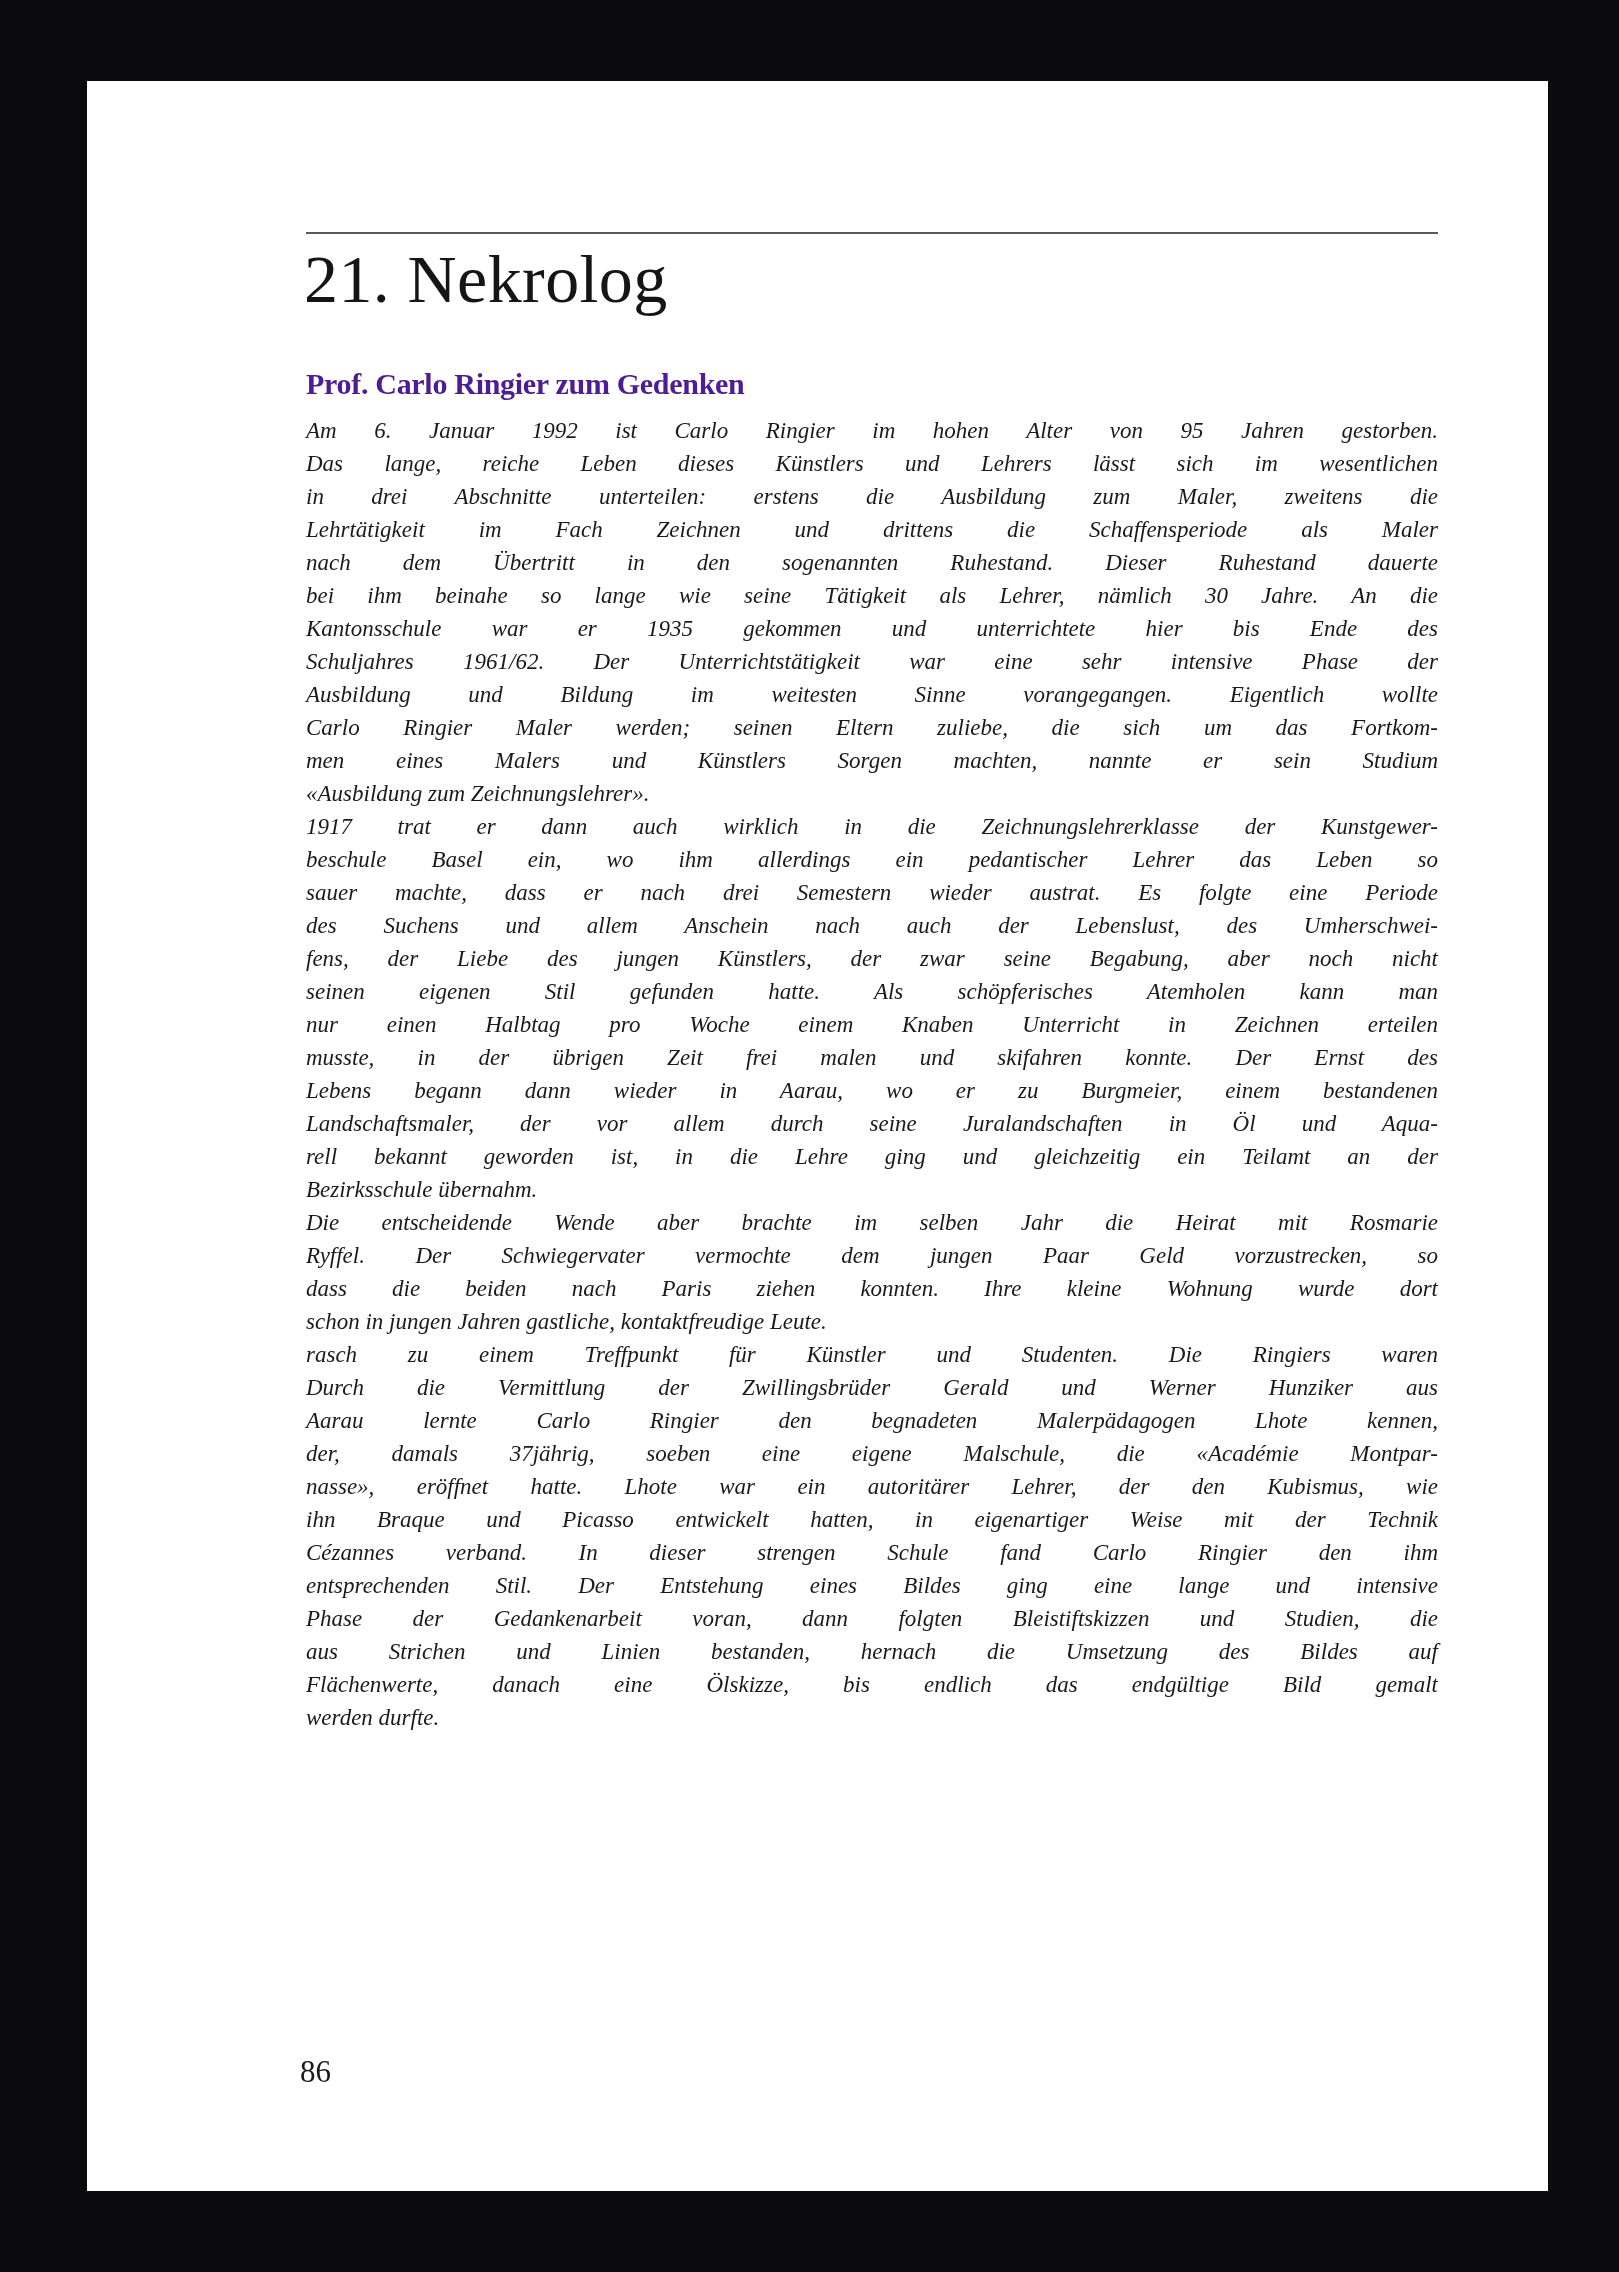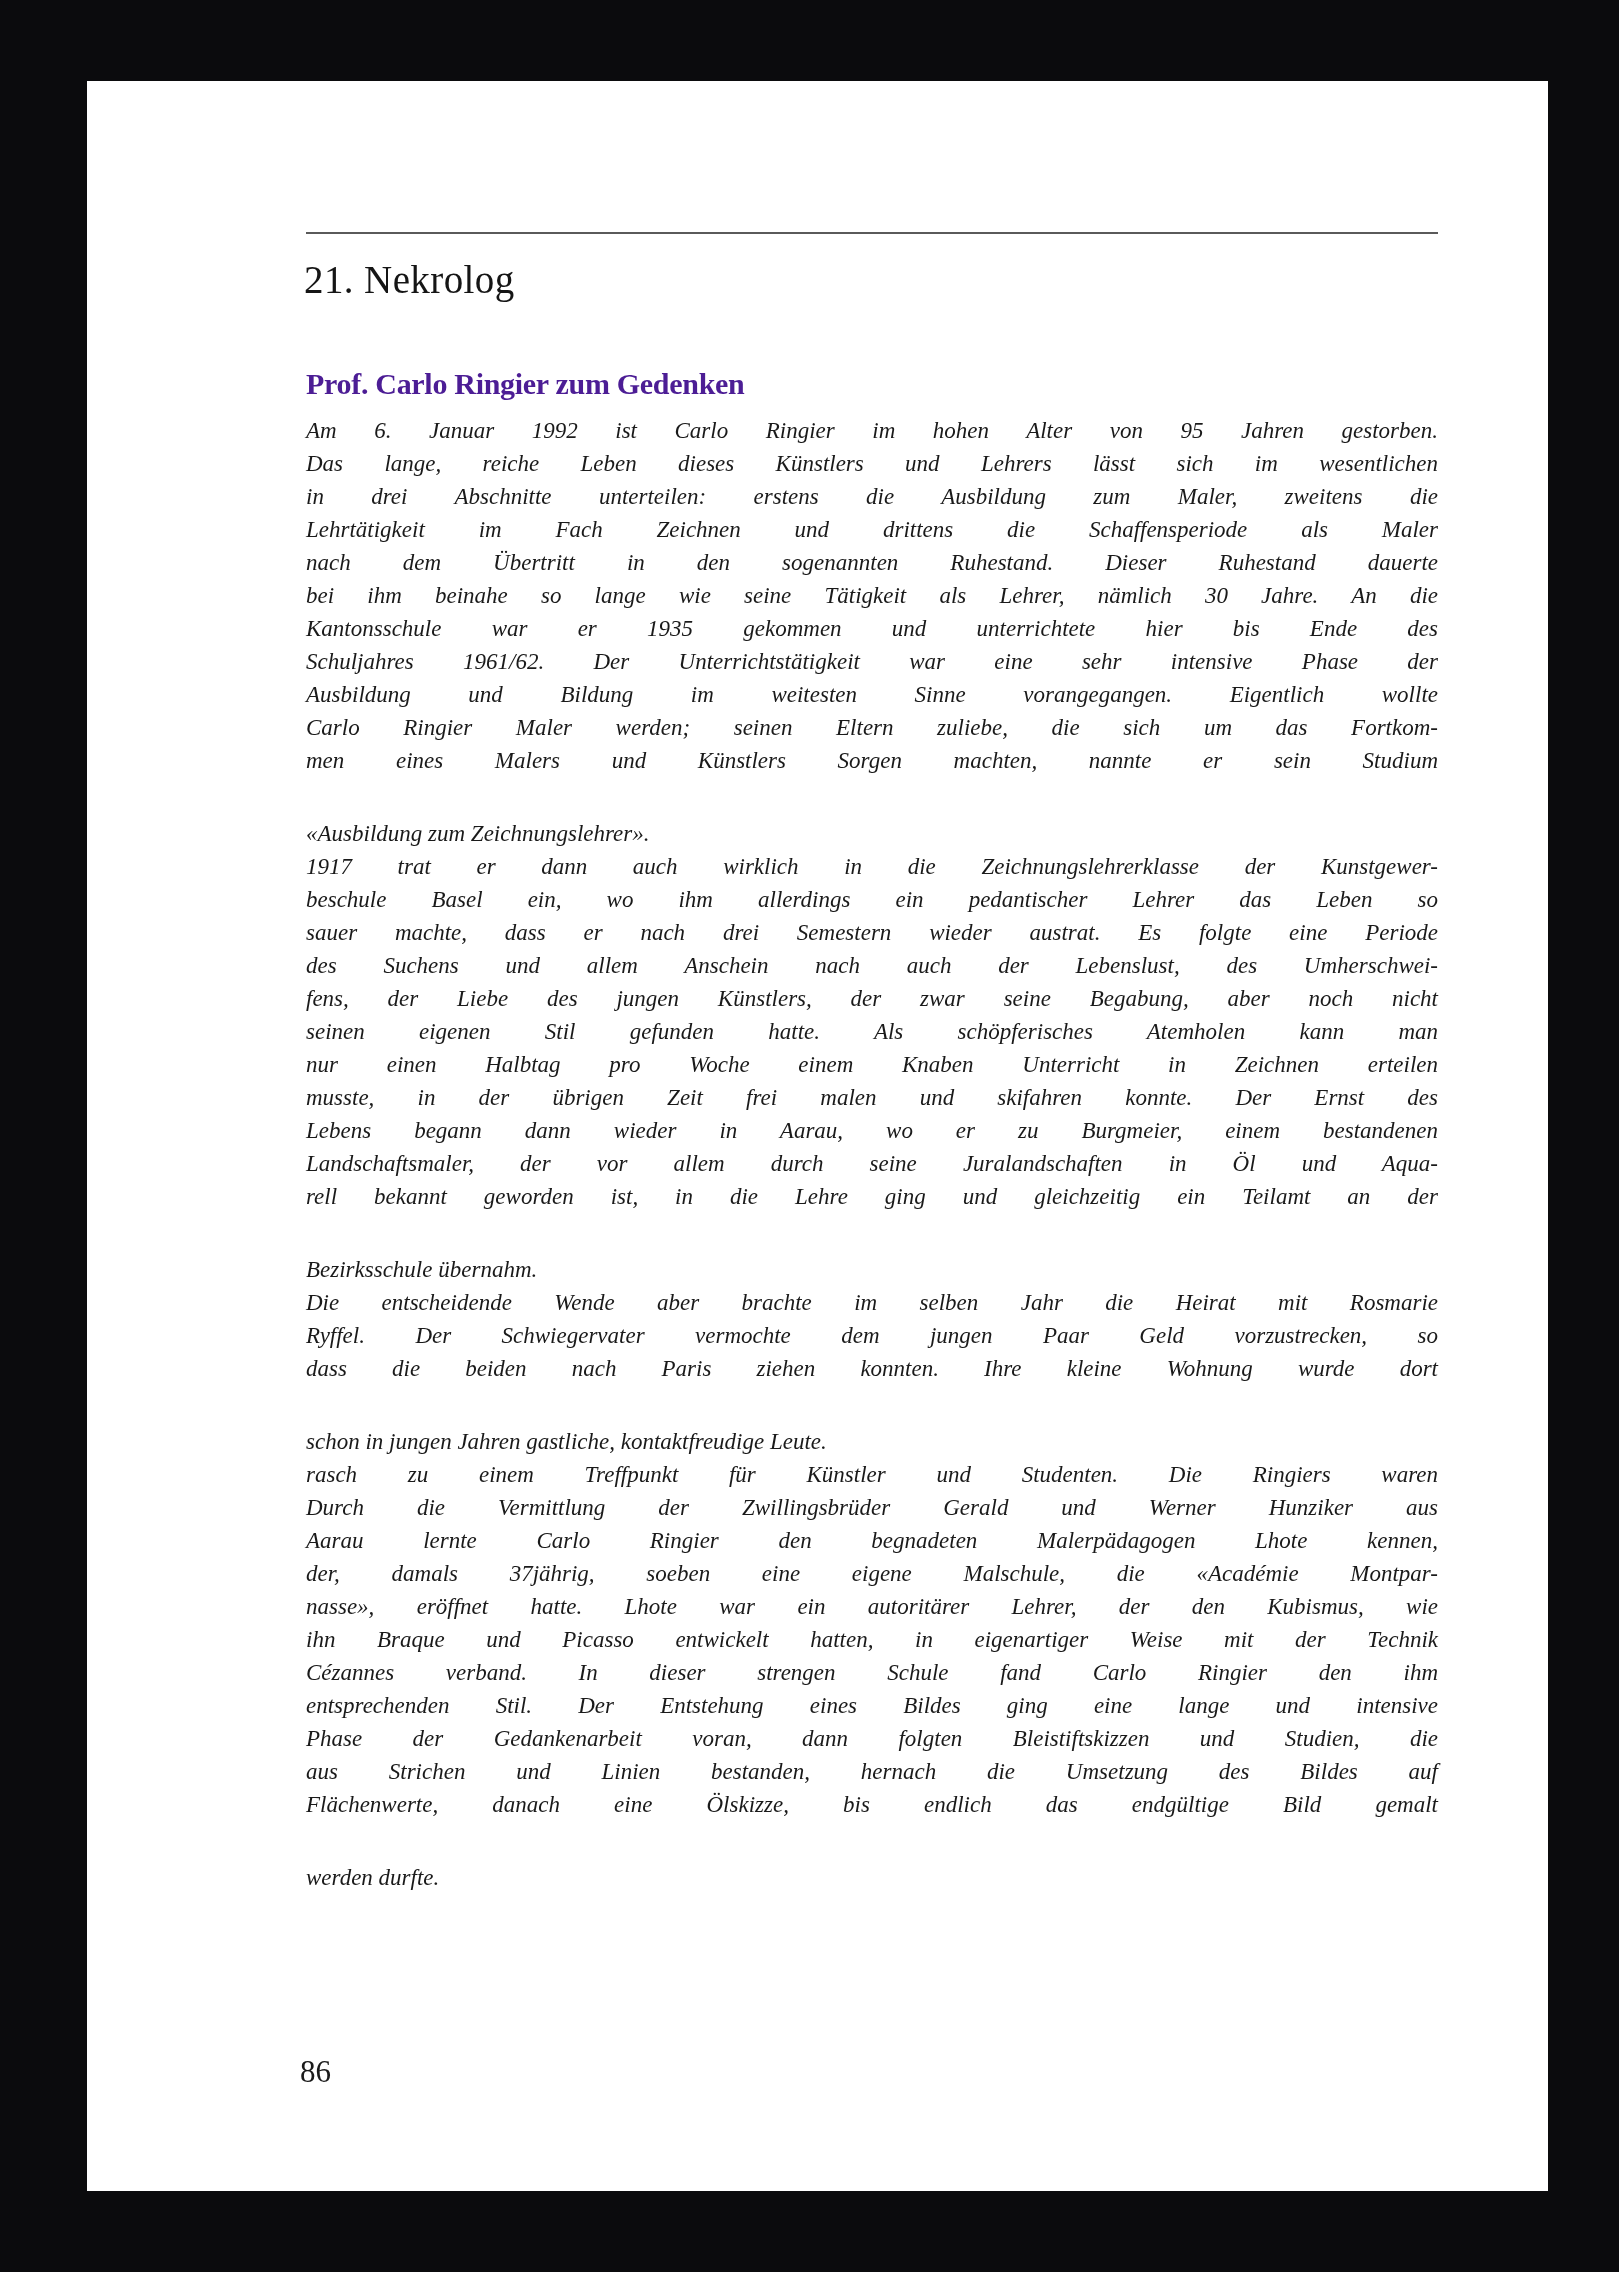"21. Nekrolog" .chapter-title { font-size: 39px -> 68px }
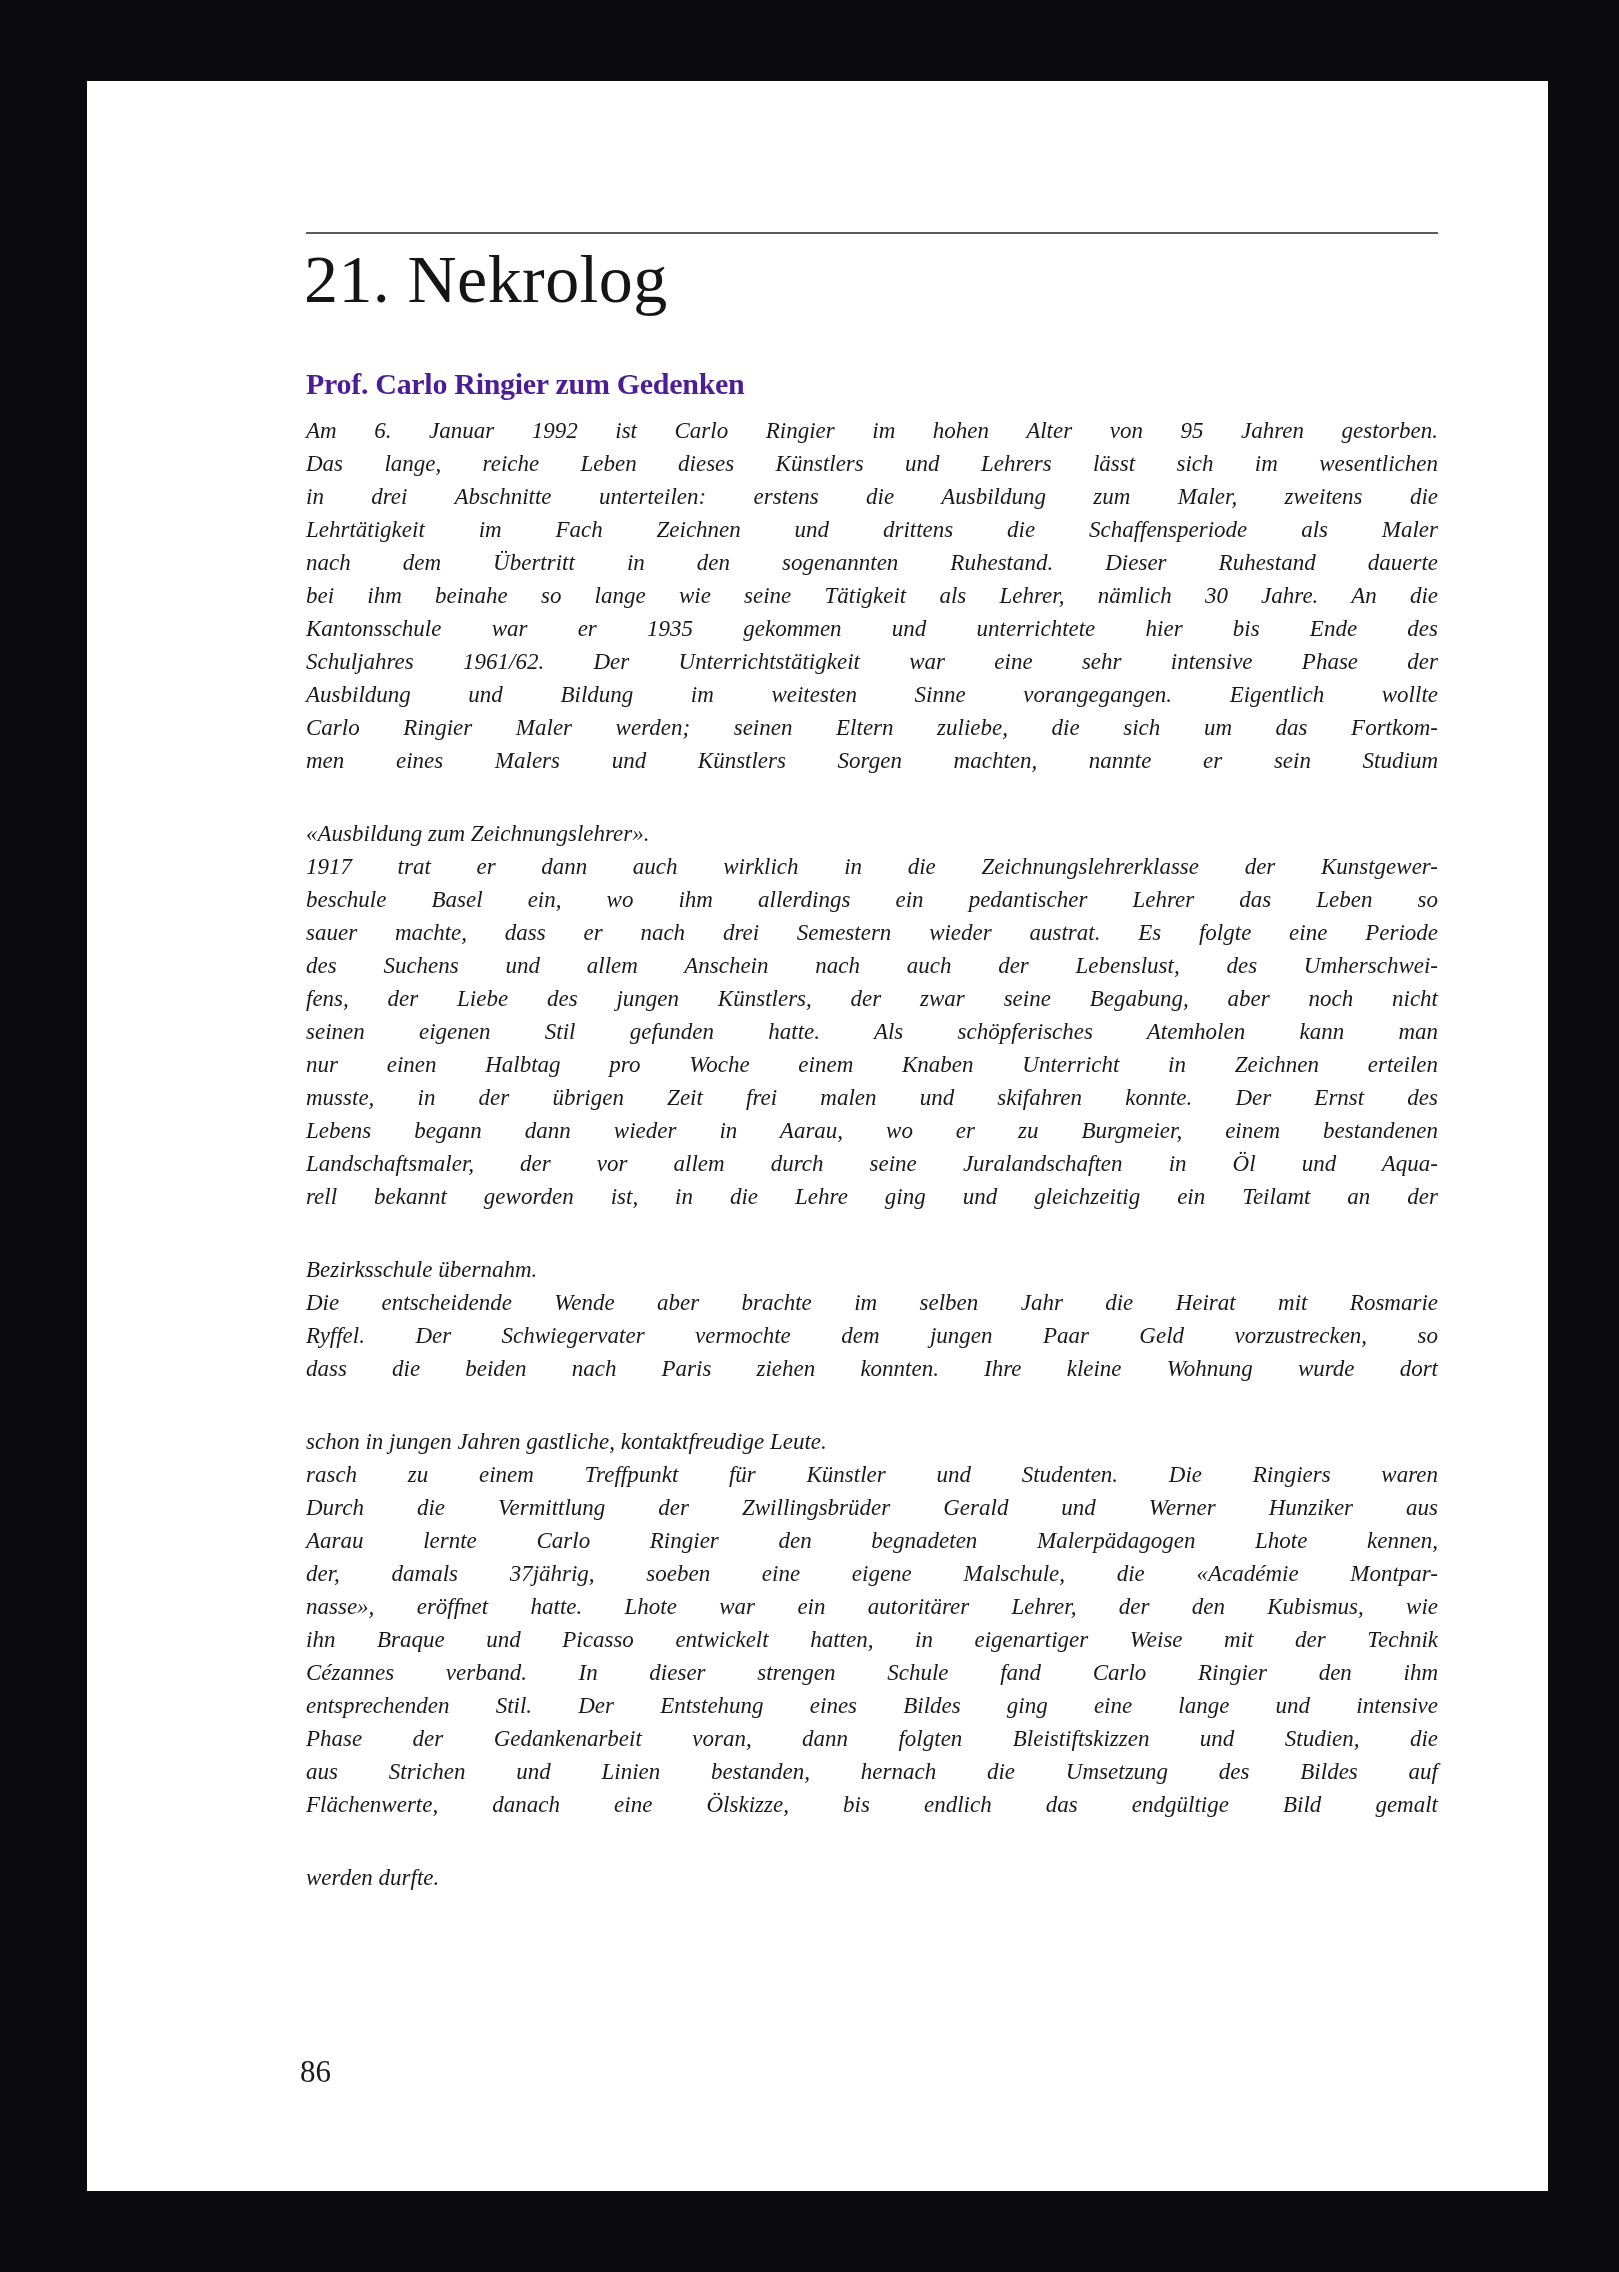"«Ausbildung zum Zeichnungslehrer»." .line.last { margin-top: 40px -> none }
